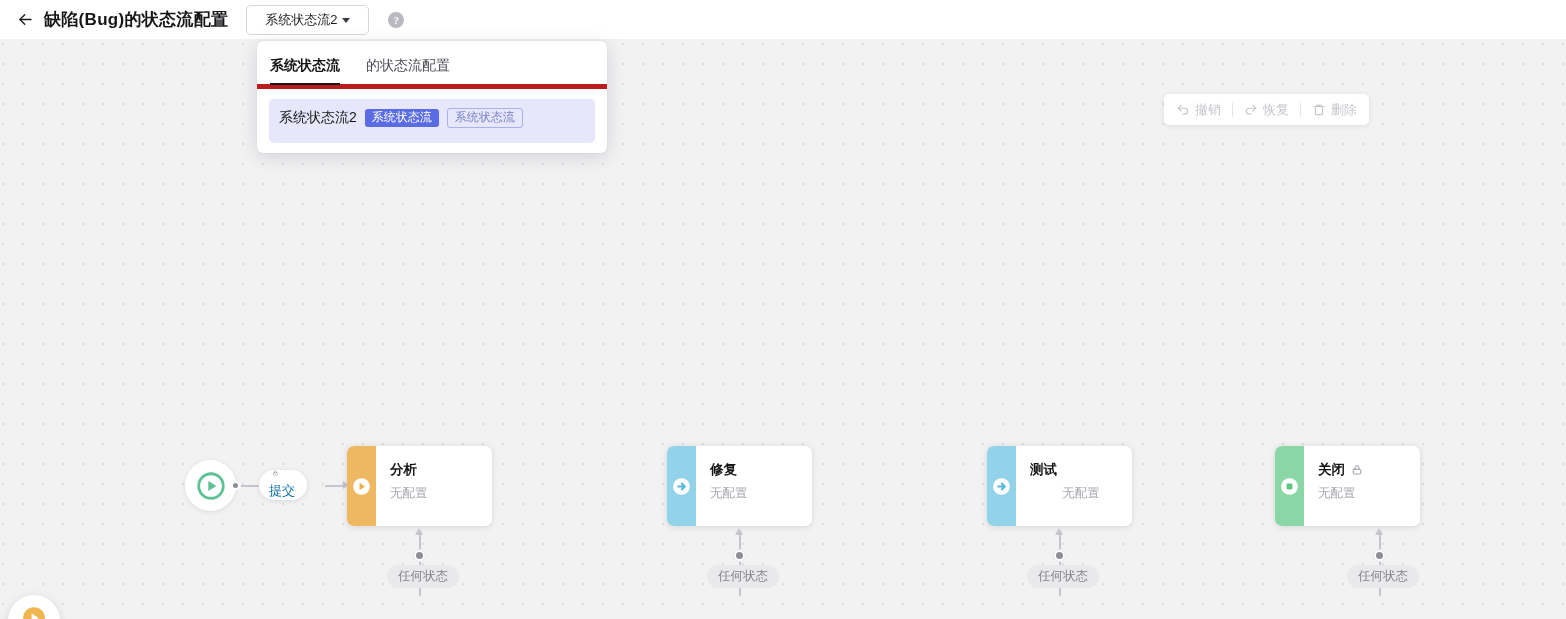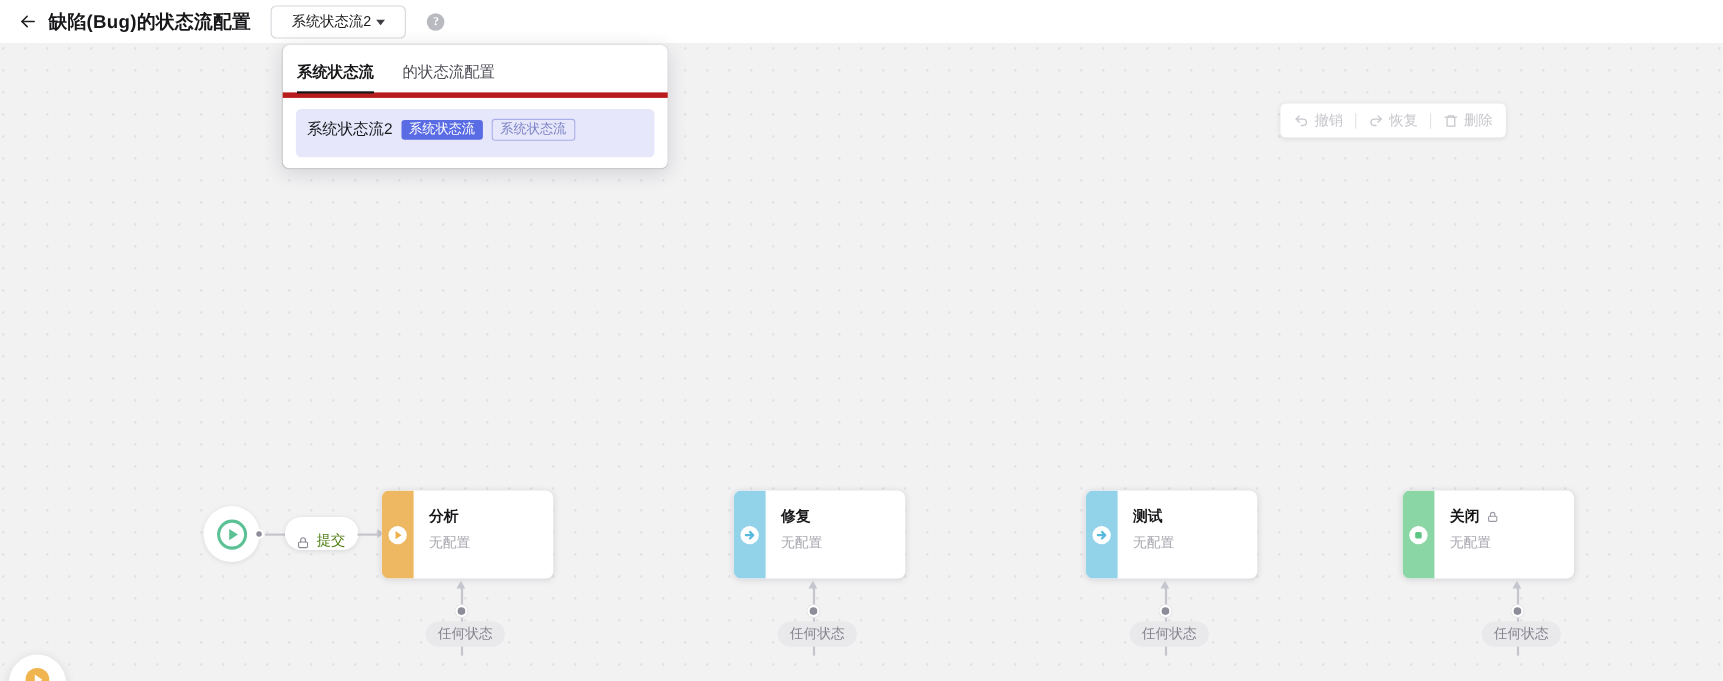"分析" .node-card { width: 156px -> 145px }
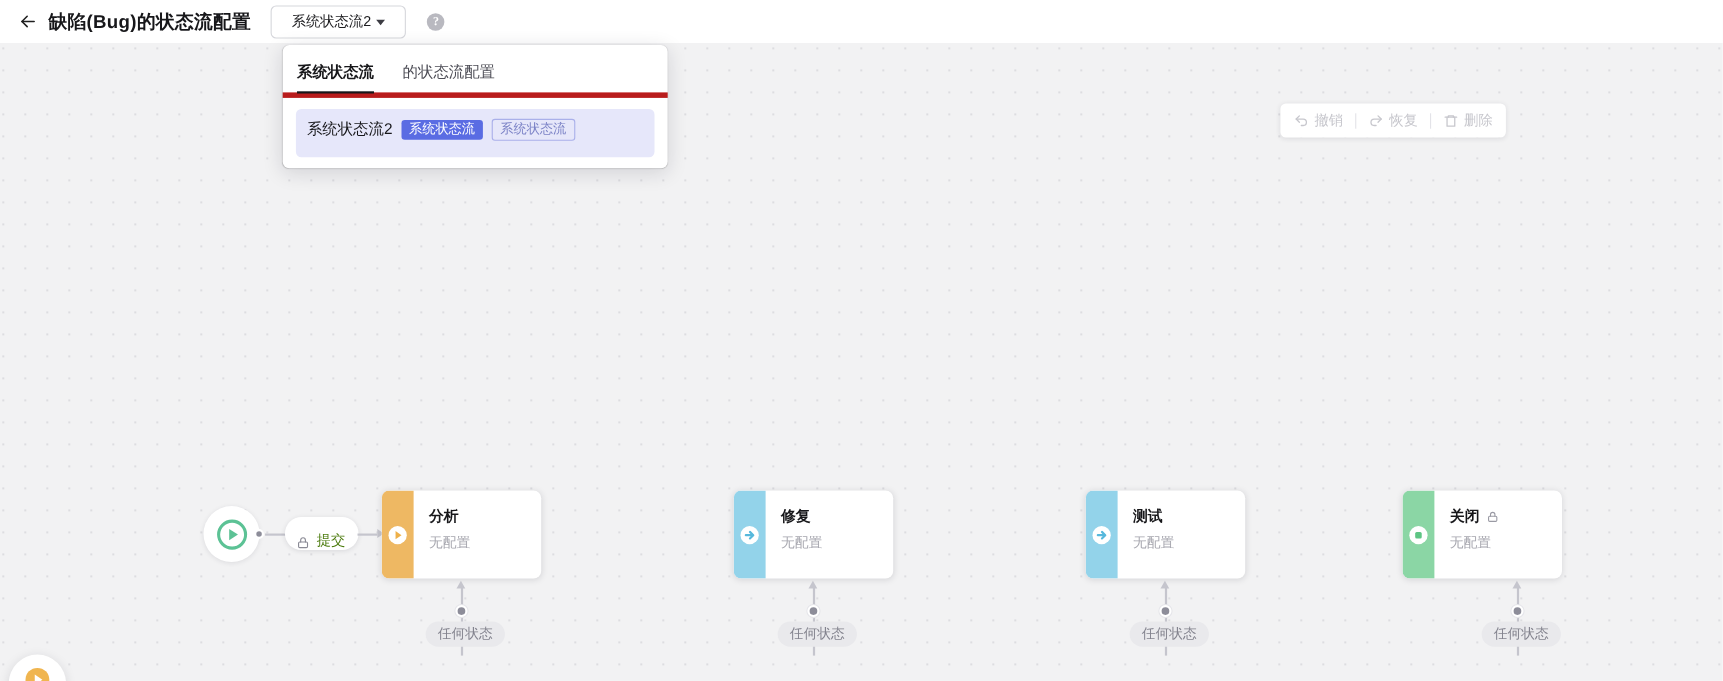"测试" div.node-card { text-align: none -> center }
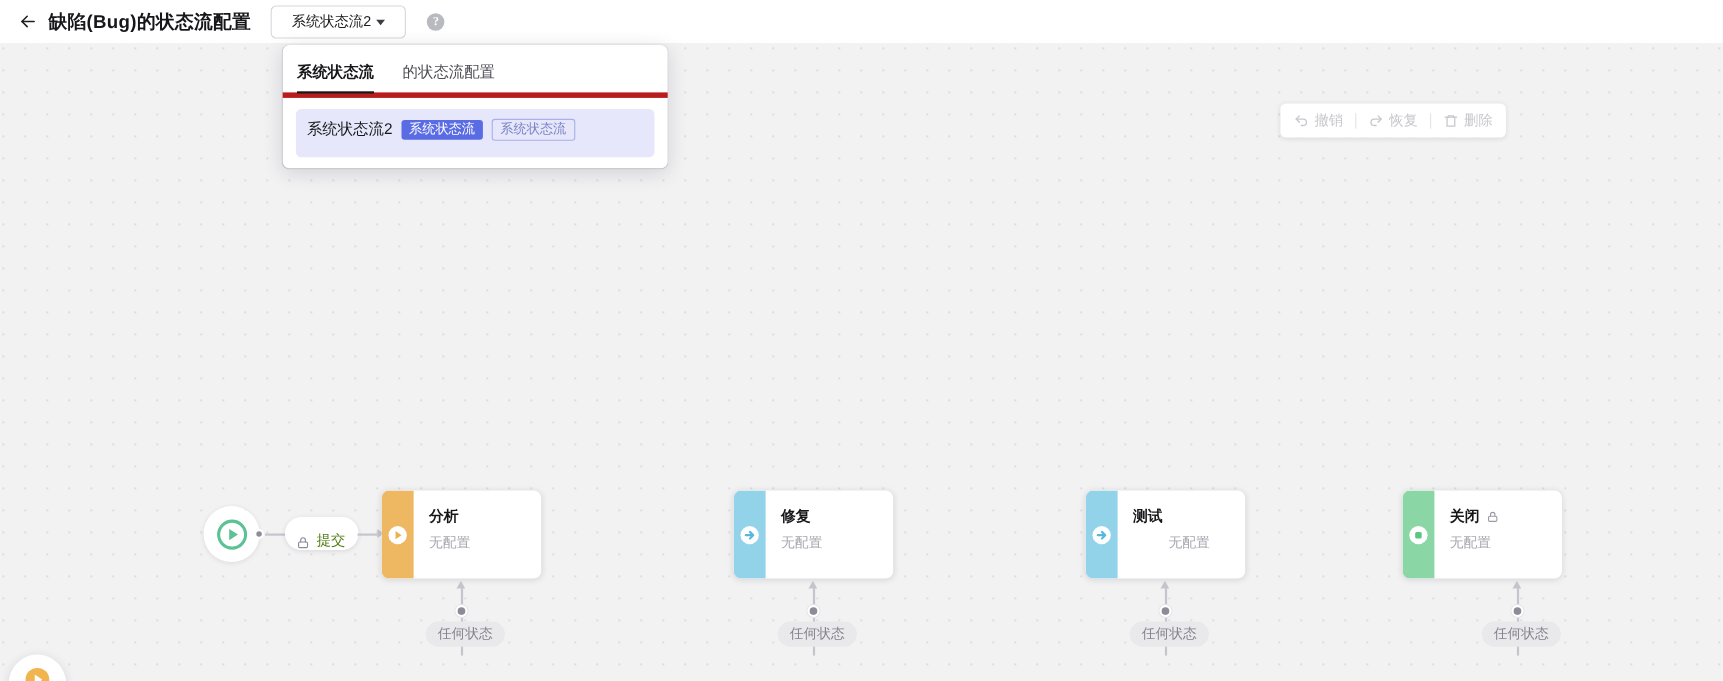"提交" .trans-pill { align-items: flex-end -> flex-start; color: #4d7c0f -> #0369a1; flex-direction: none -> column }
